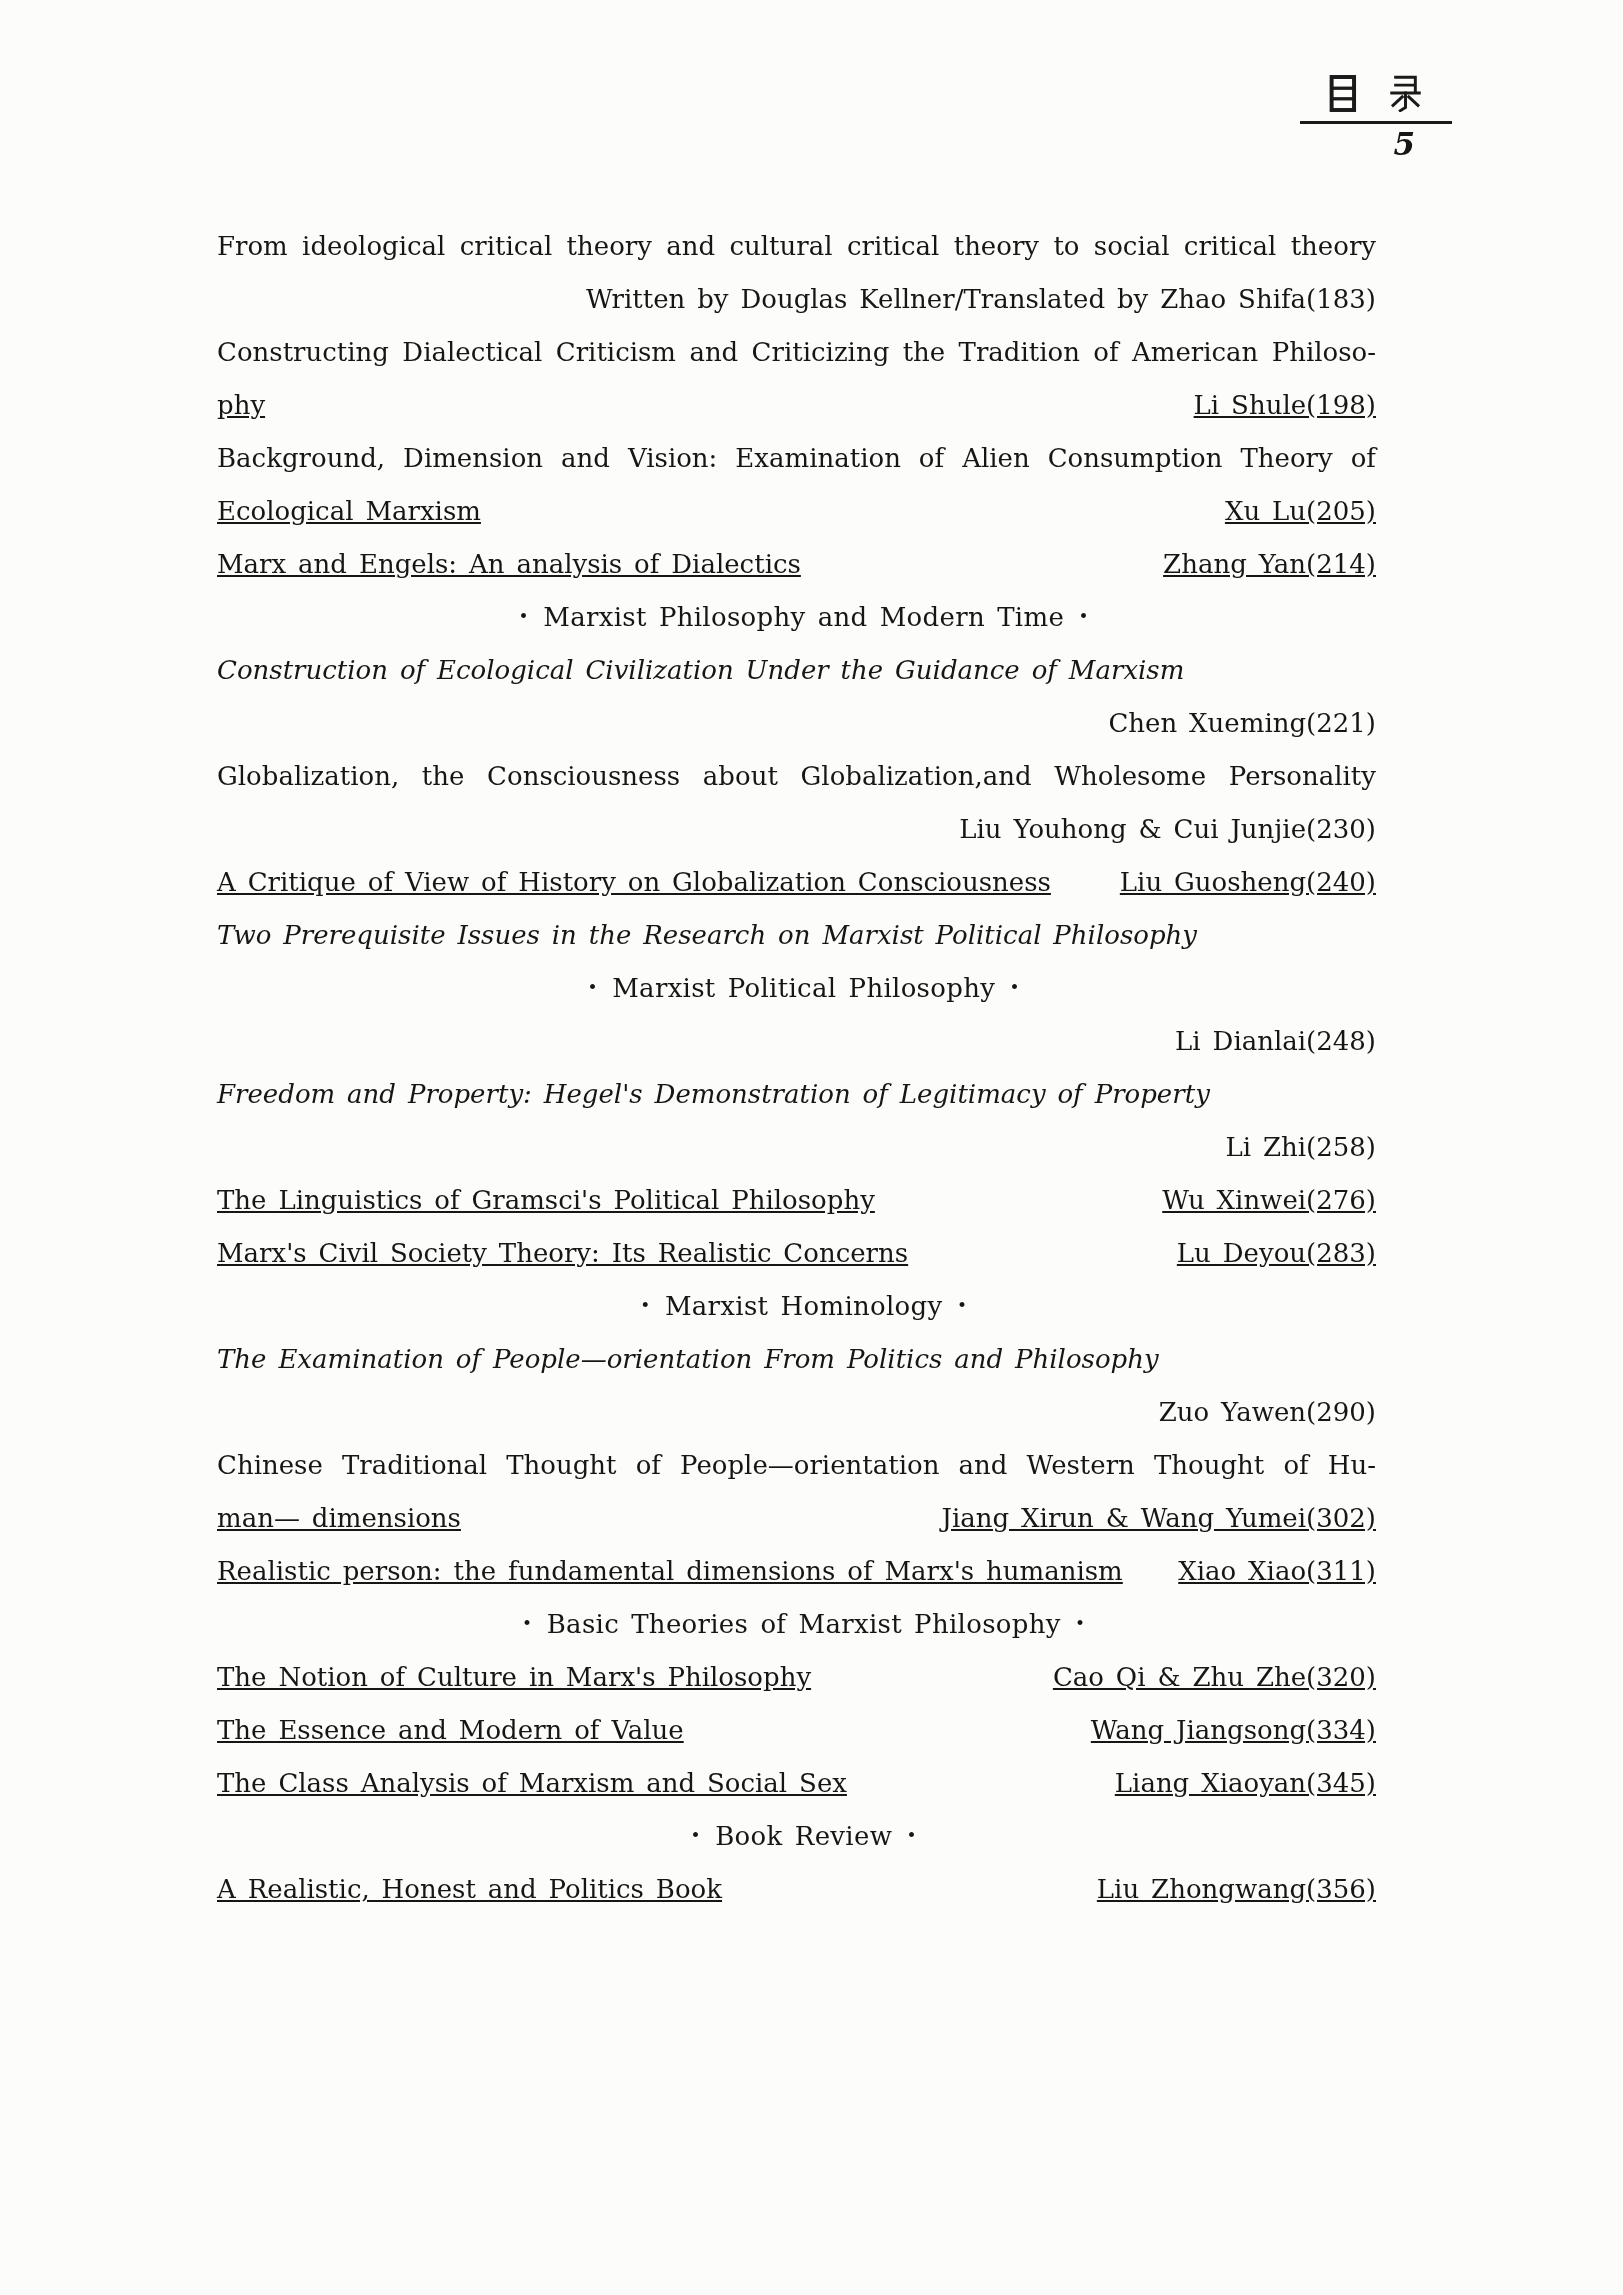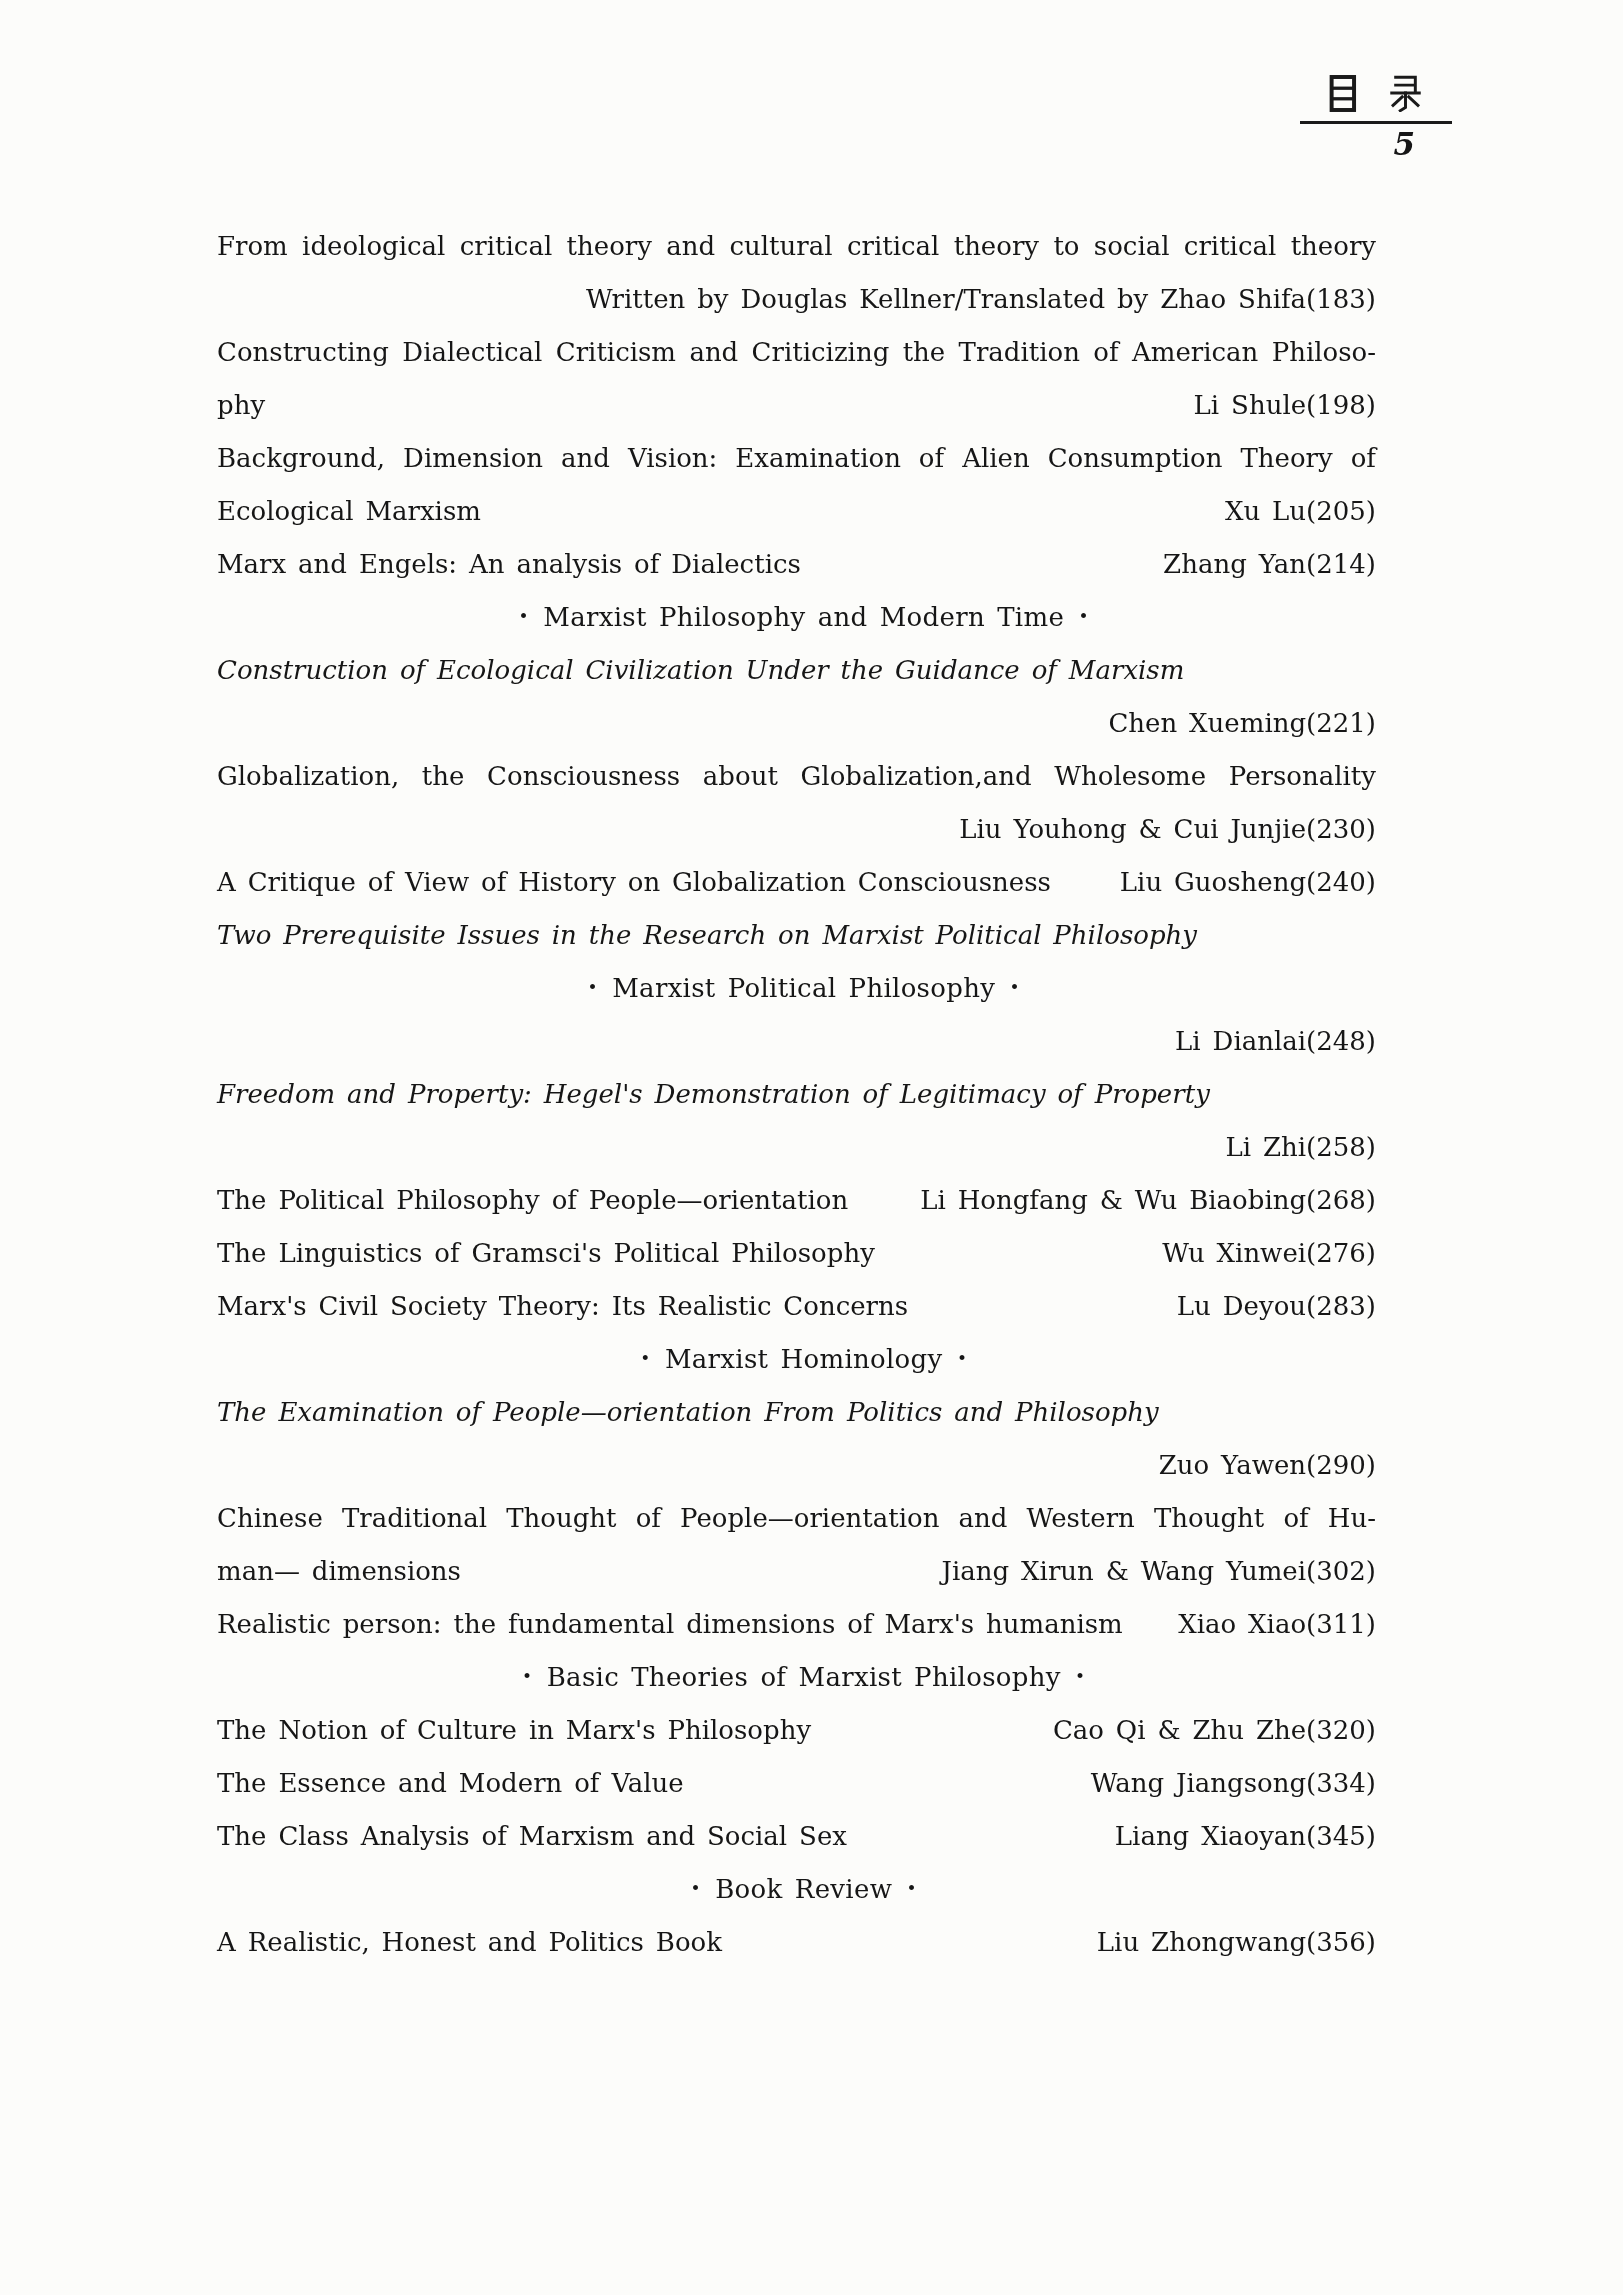"phy" .split .t,.split .r { text-decoration: none -> underline }
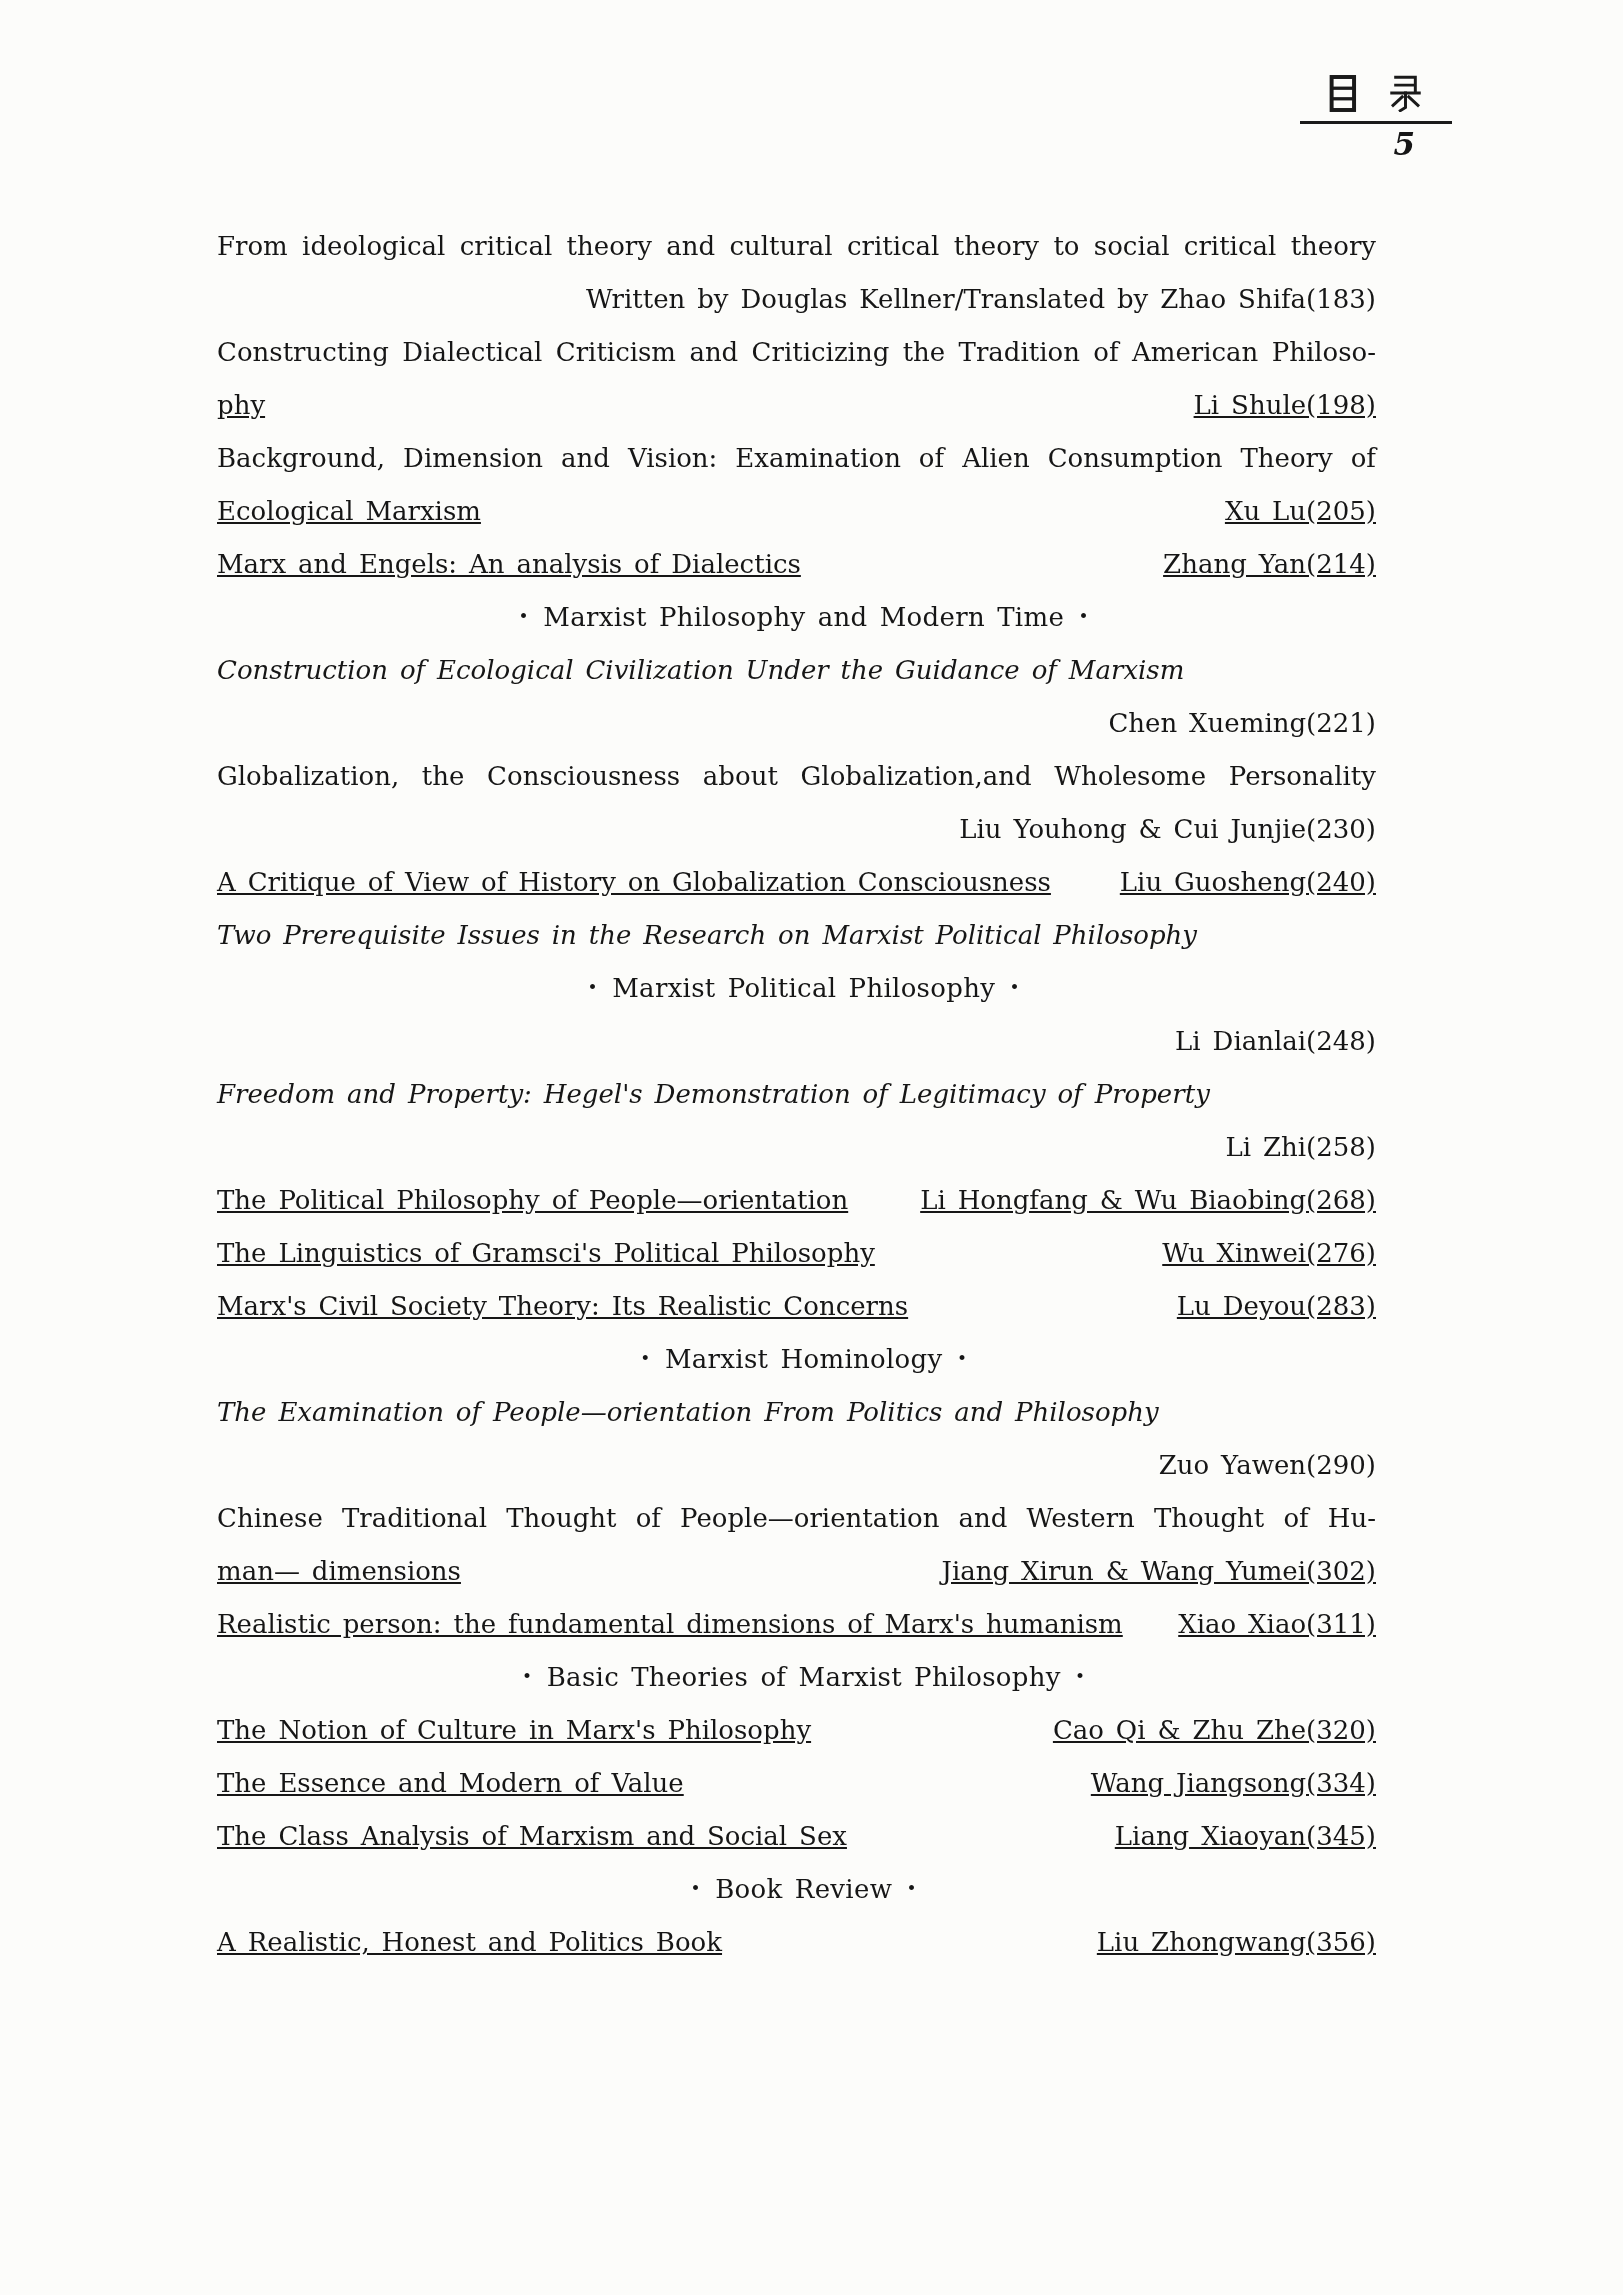"The Political Philosophy of" div.line { html: <div> <span>The Political Philosophy of People—orientation</span> <span>Li Hongfang &amp; Wu Biaobing(268)</span> </div> -> none }
